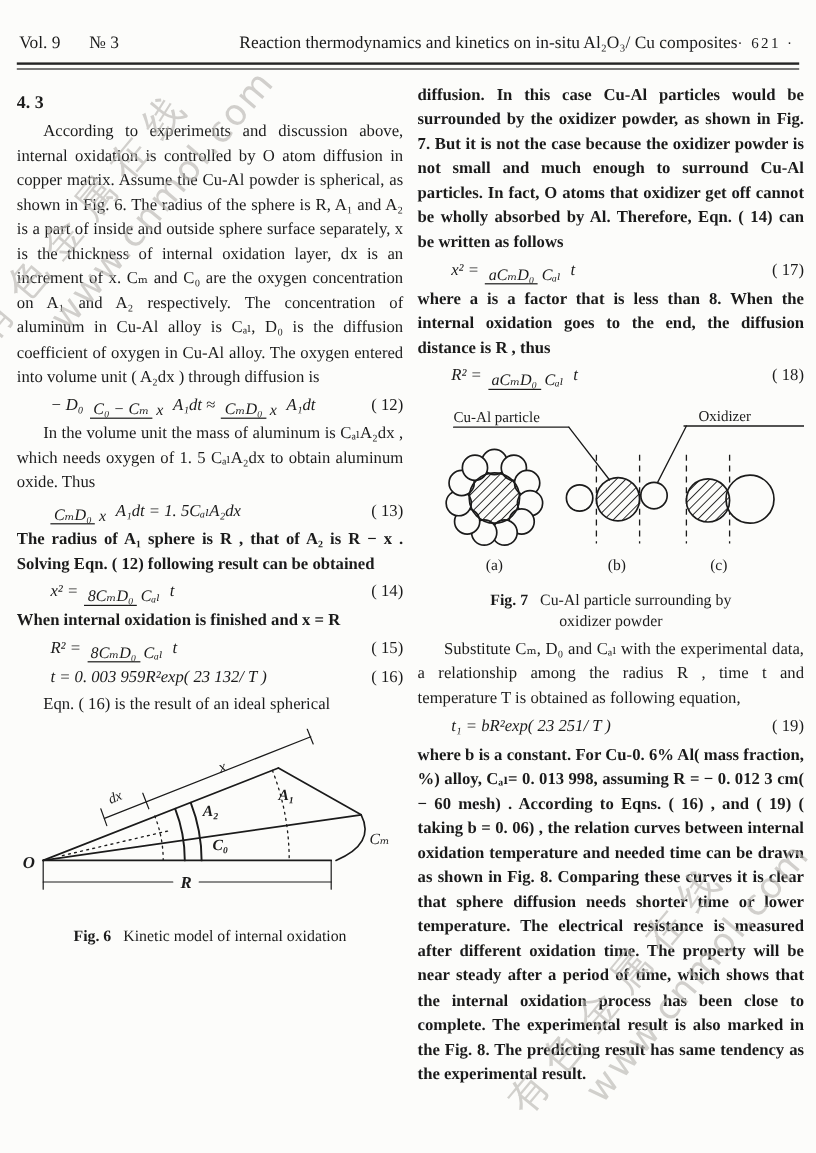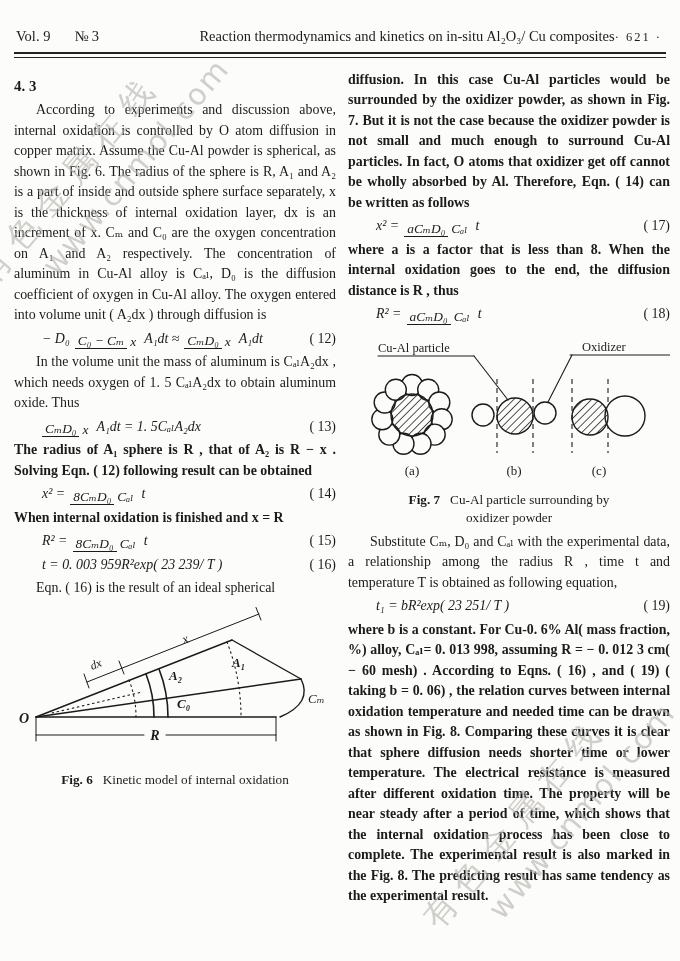"t = 0. 003 959R²exp(" span.m { text: 23 239/ -> 23 132/ }
